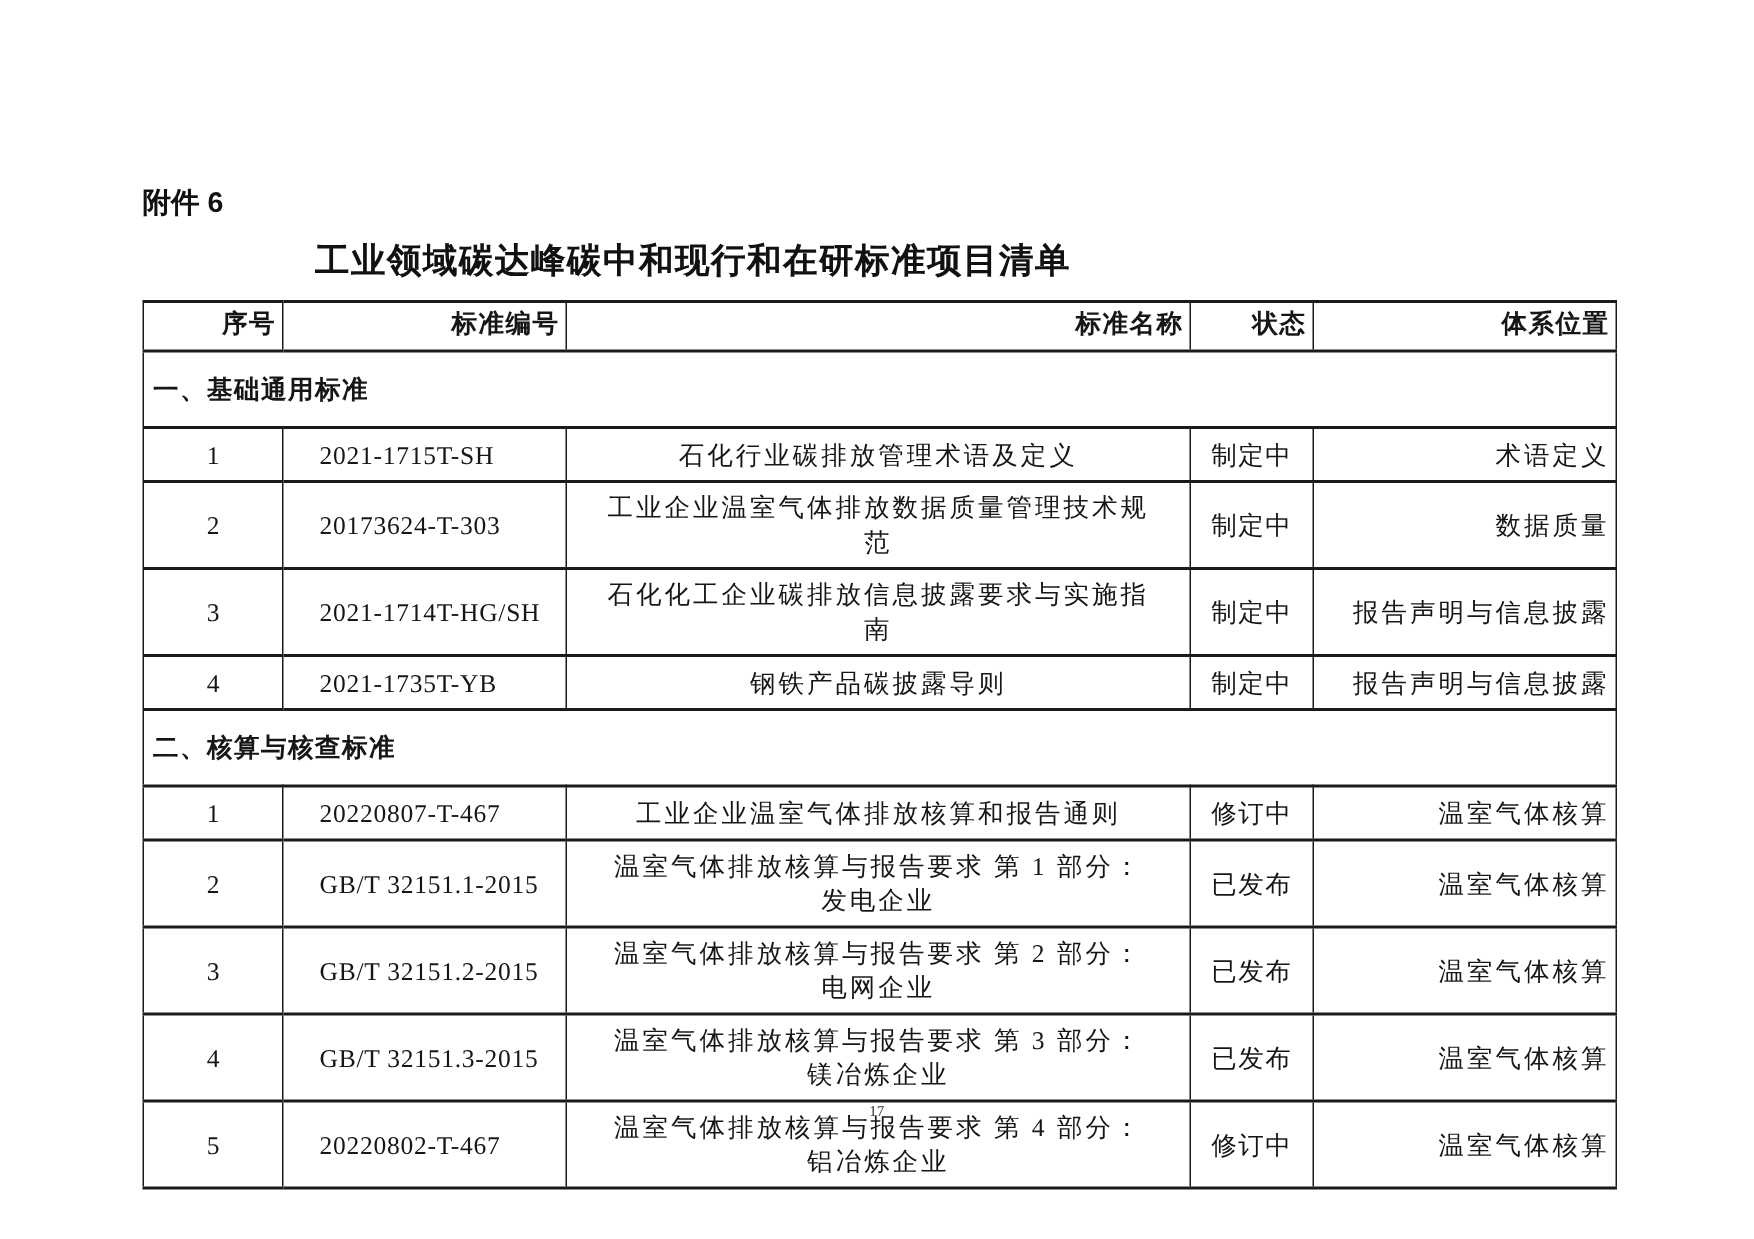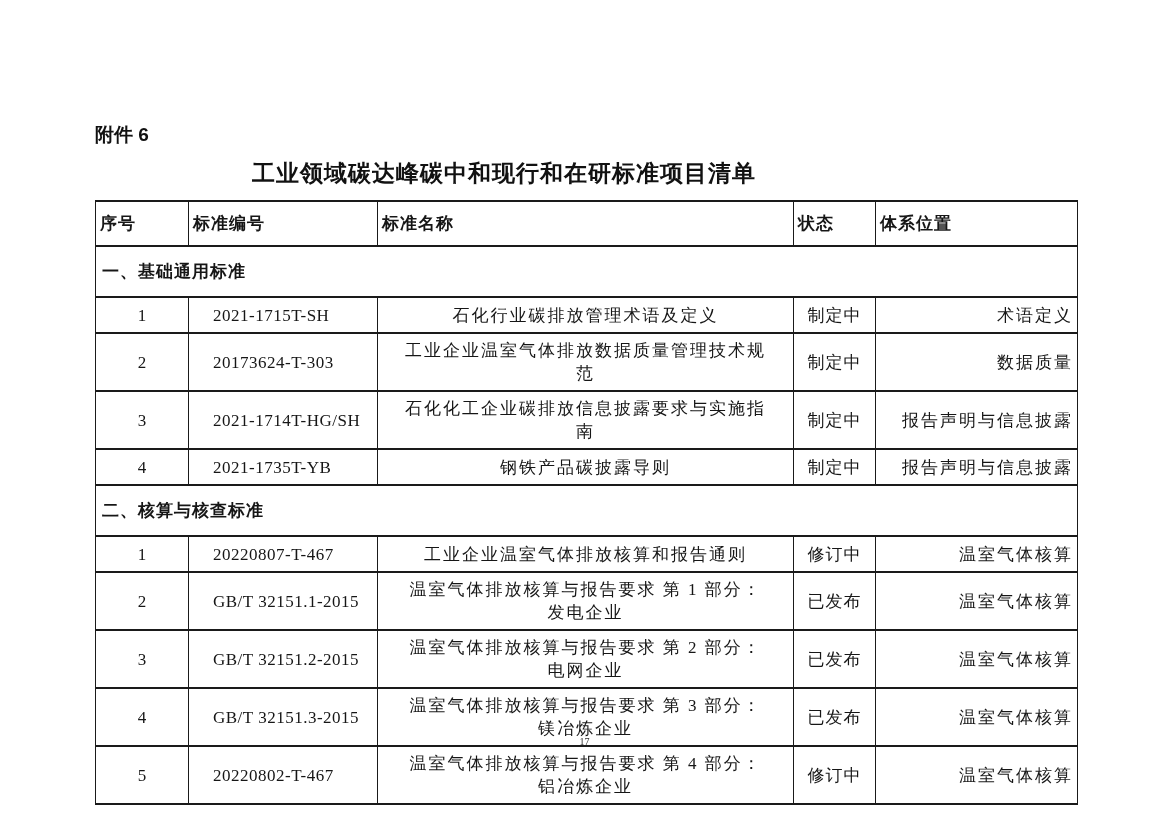"工业领域碳达峰碳中和现行和在研标准项目清单" .doc-title { margin-left: 42px -> none }
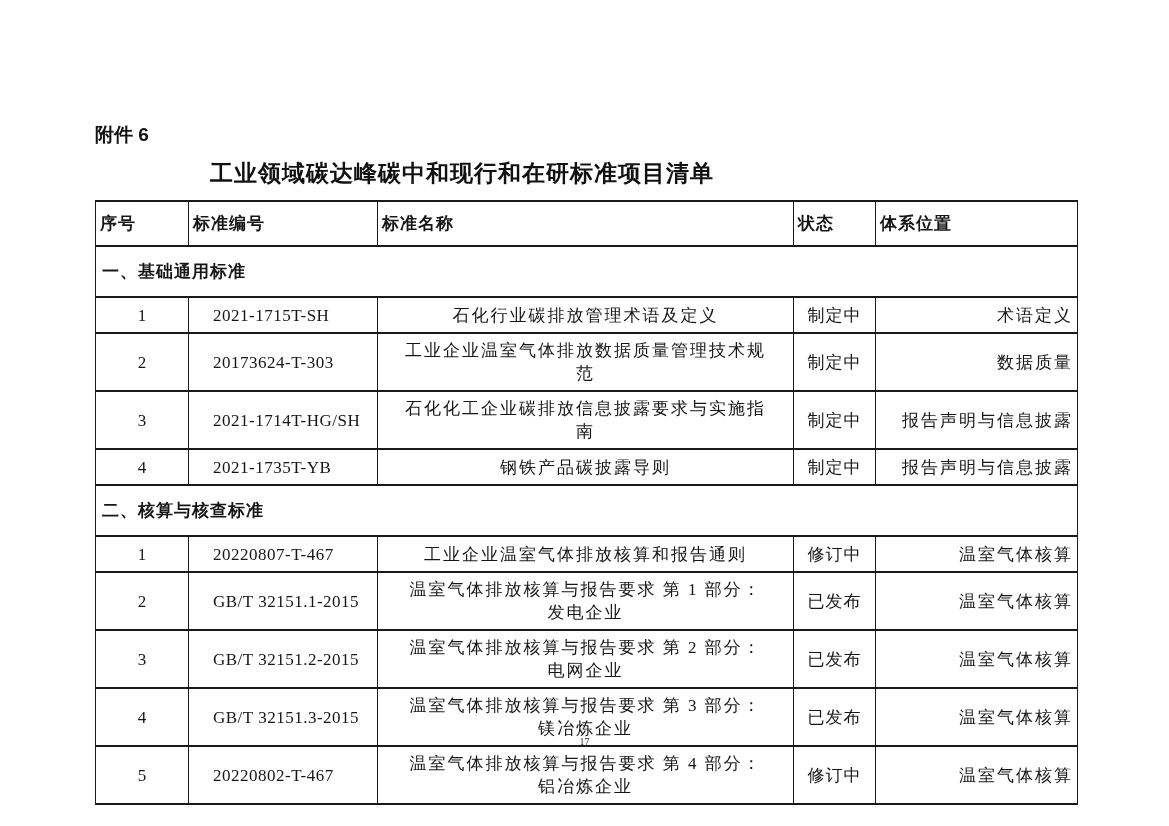"序号" table.standards th { font-family: Liberation Serif, serif -> Liberation Mono, monospace; height: 45px -> 33px; text-align: left -> right }
